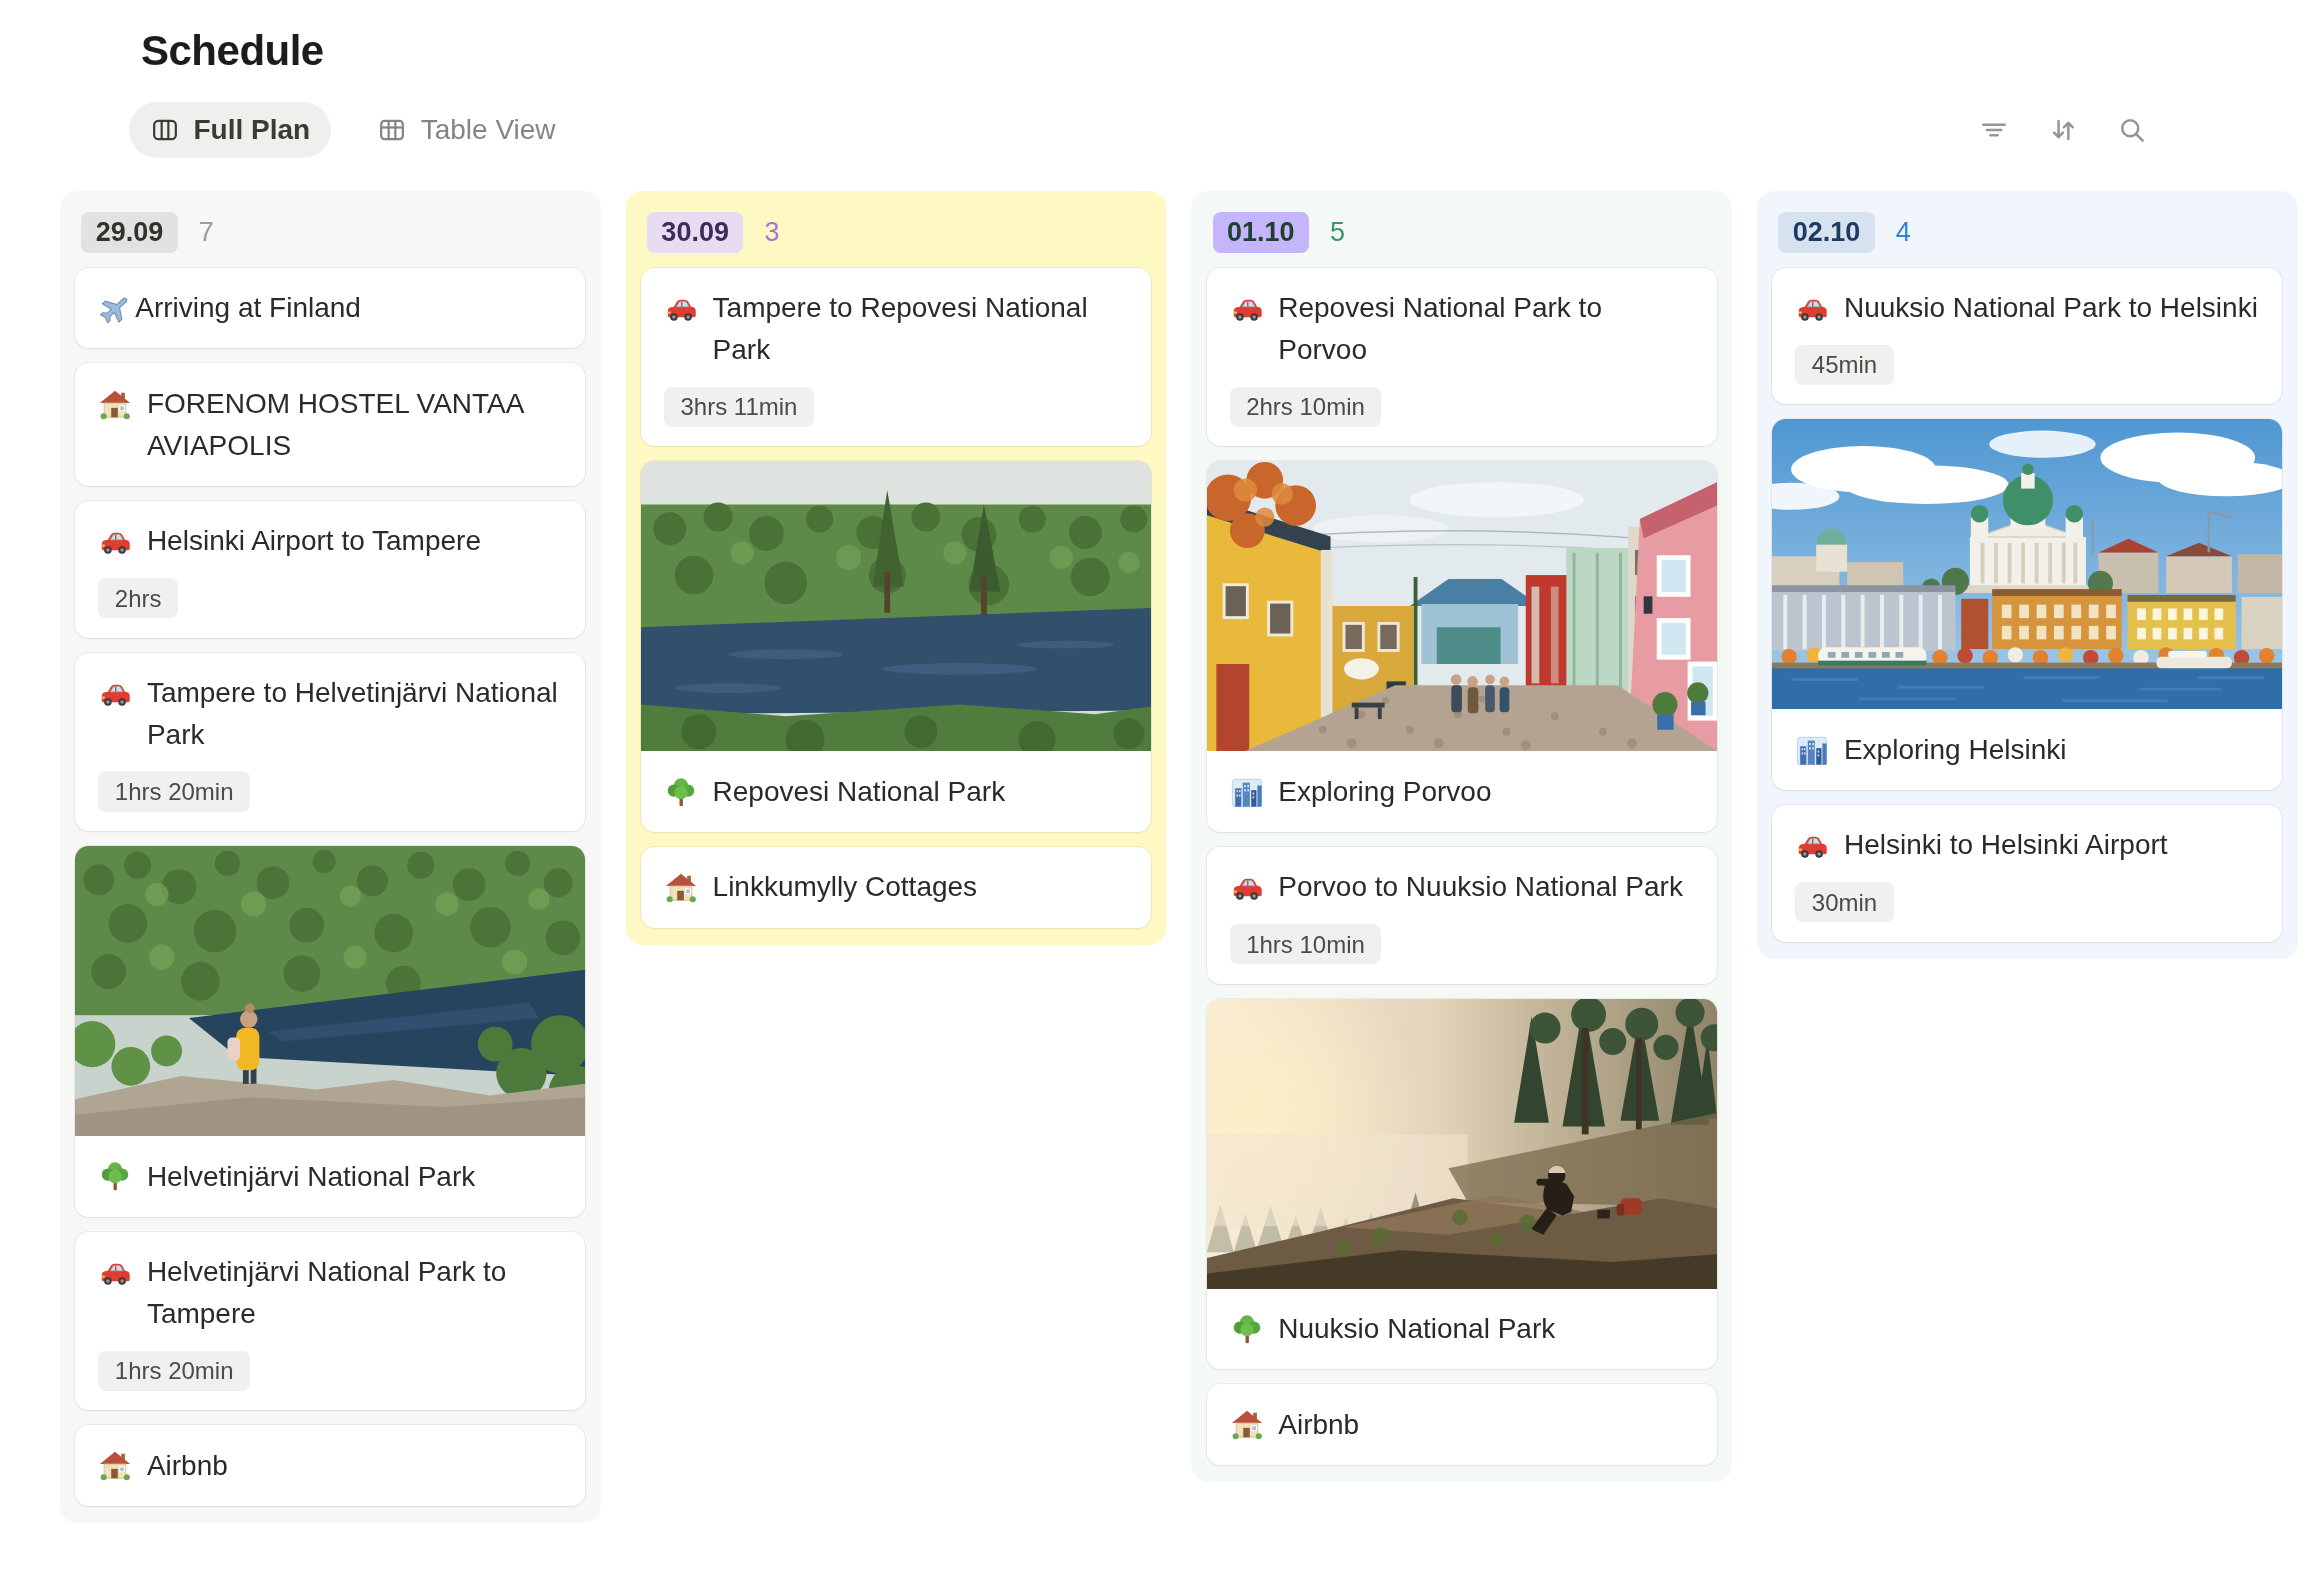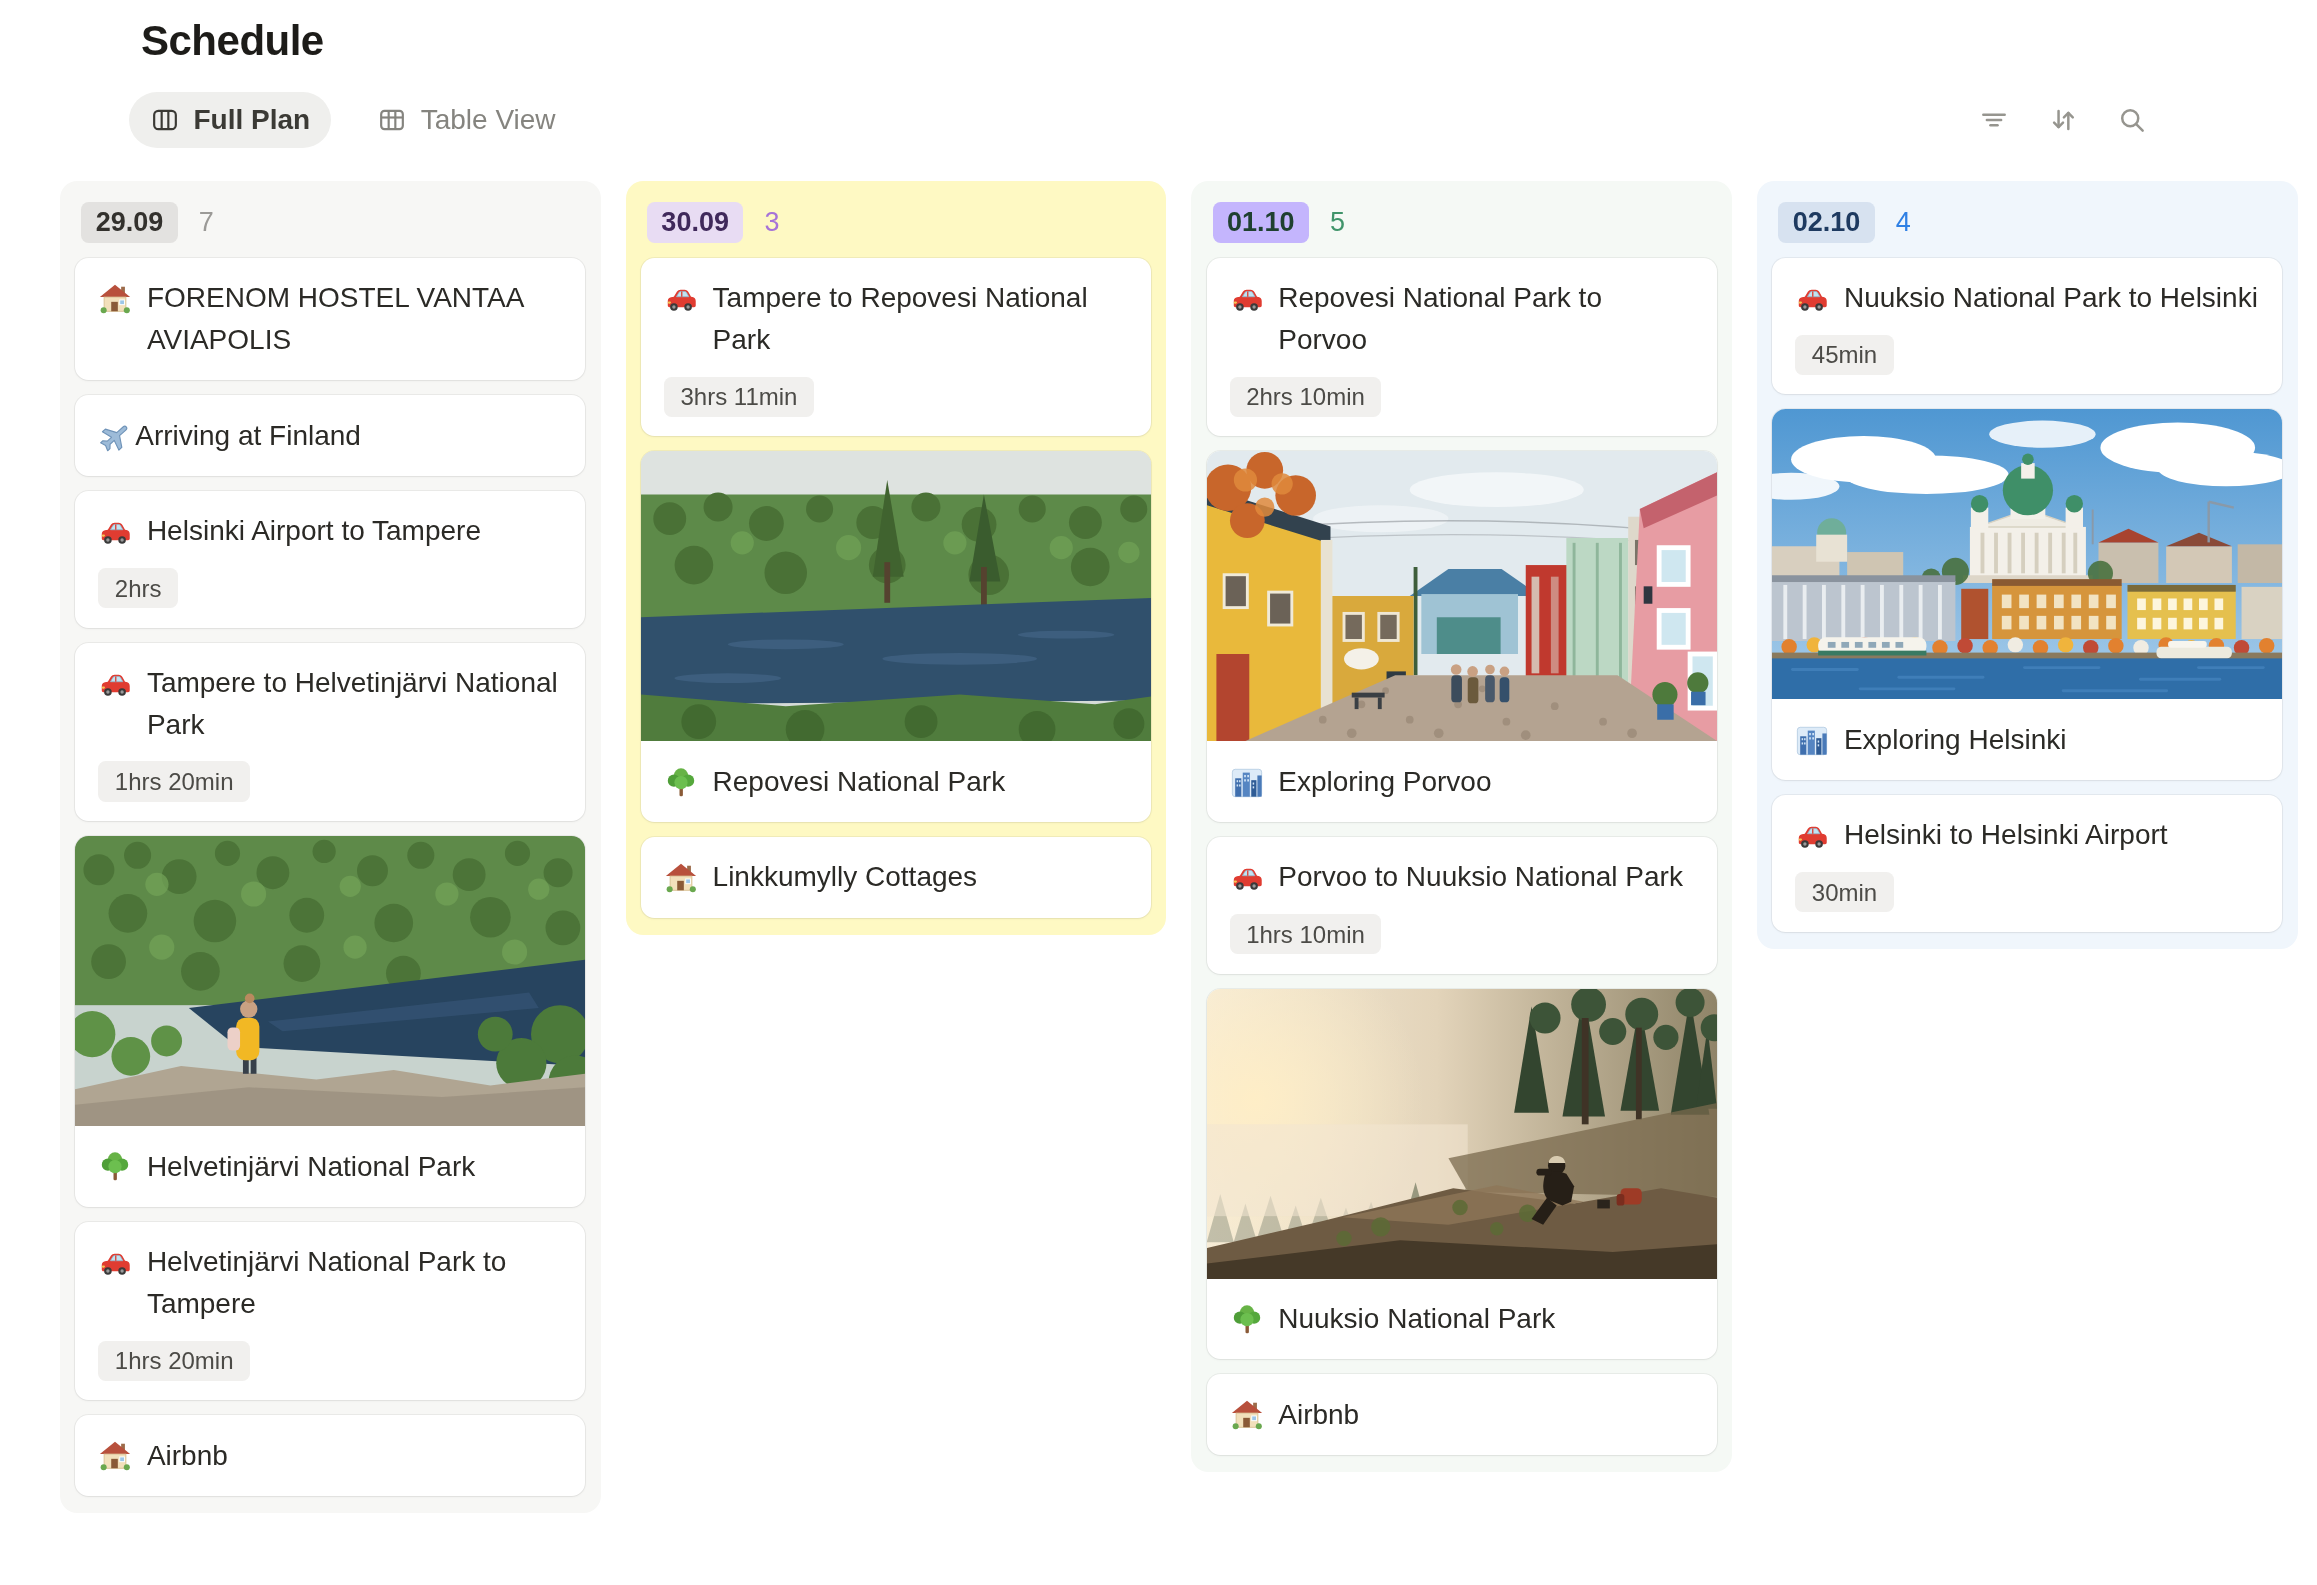"Schedule" .page-header { padding-top: 17px -> 27px }
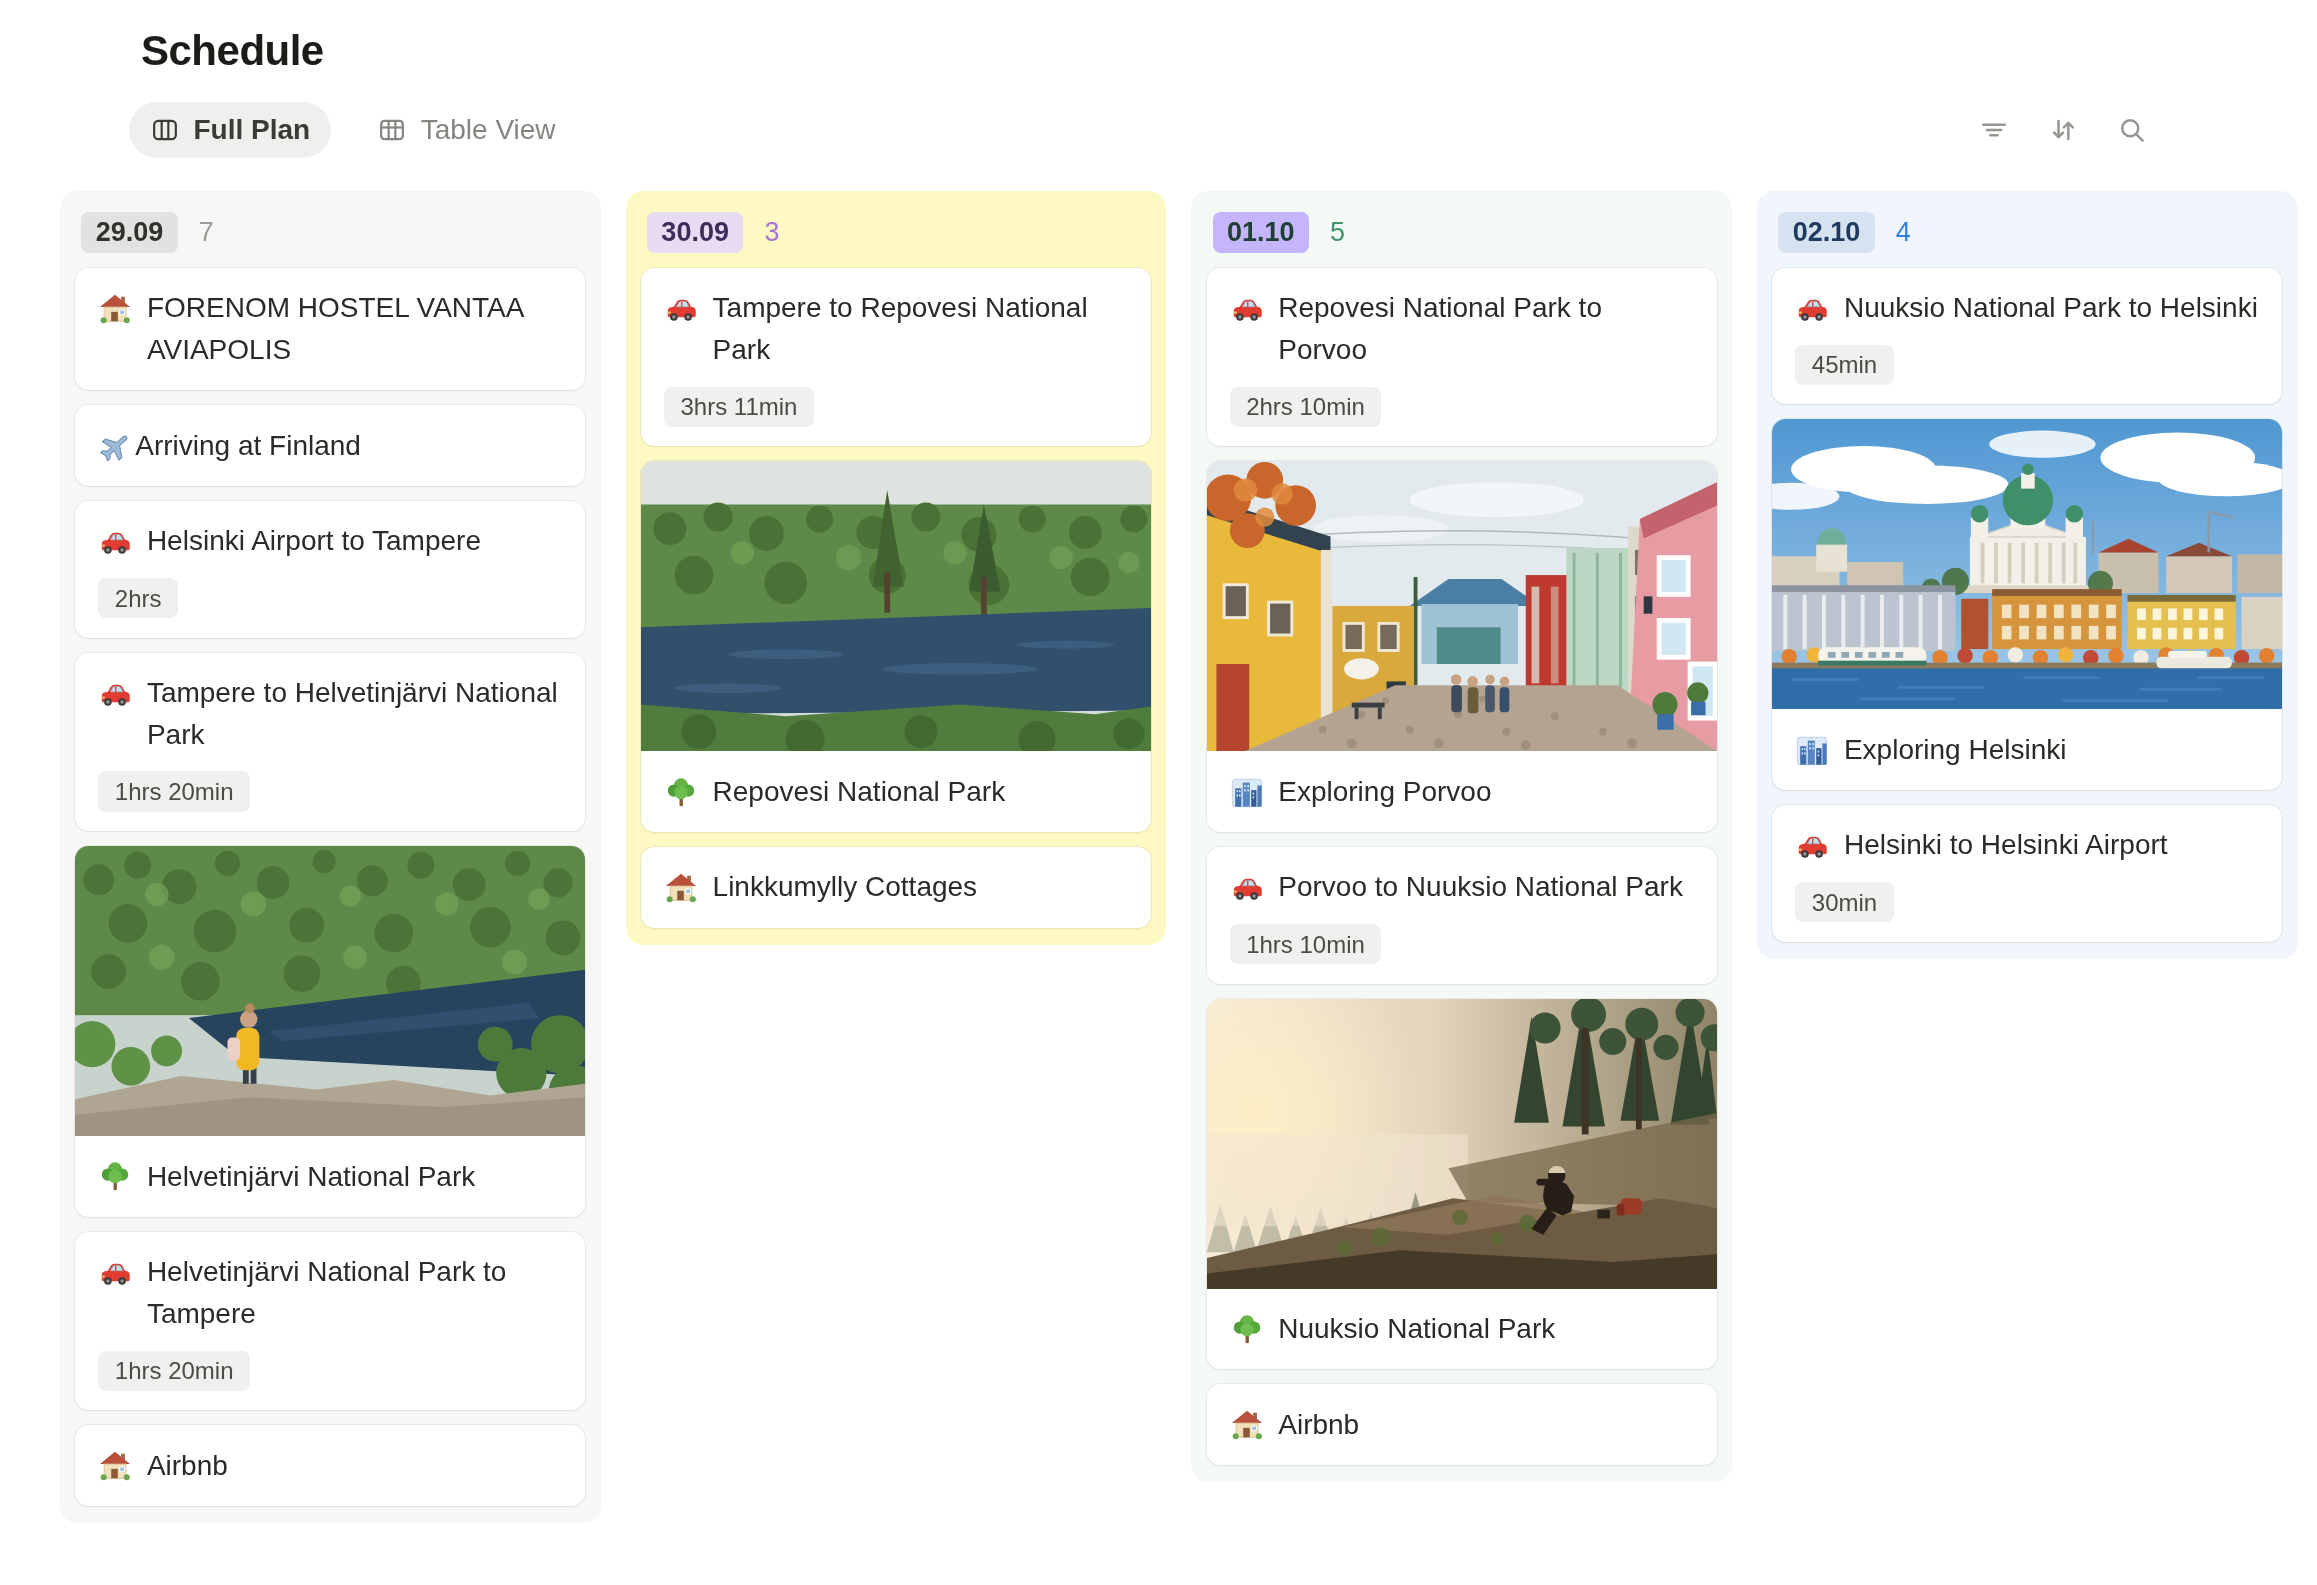"FORENOM HOSTEL VANTAA AVIAPOLIS" article.card { order: before "Arriving at Finland" -> after "Arriving at Finland" }
